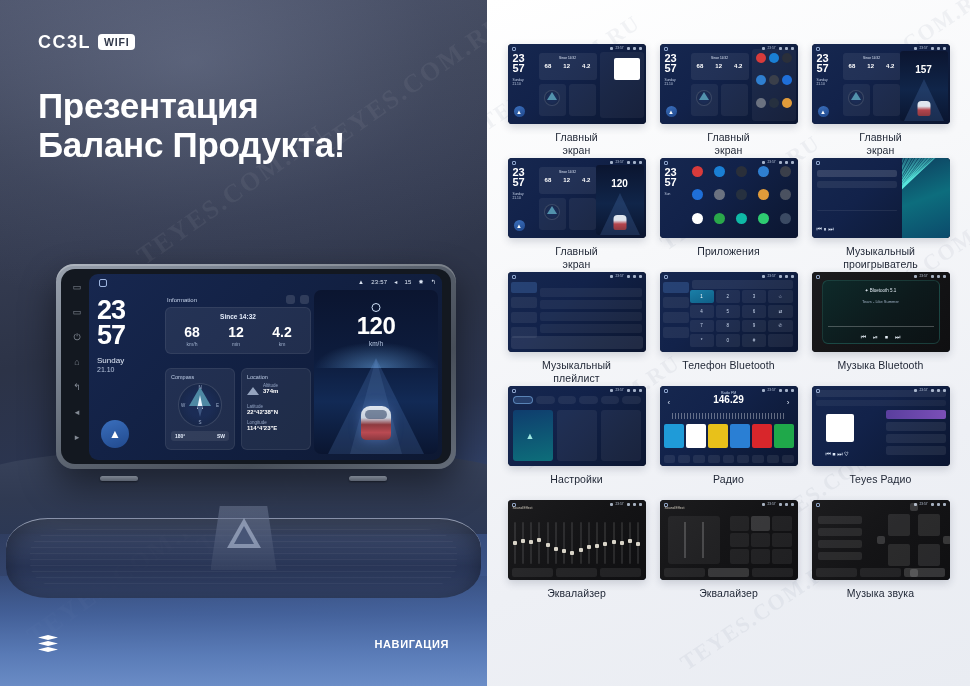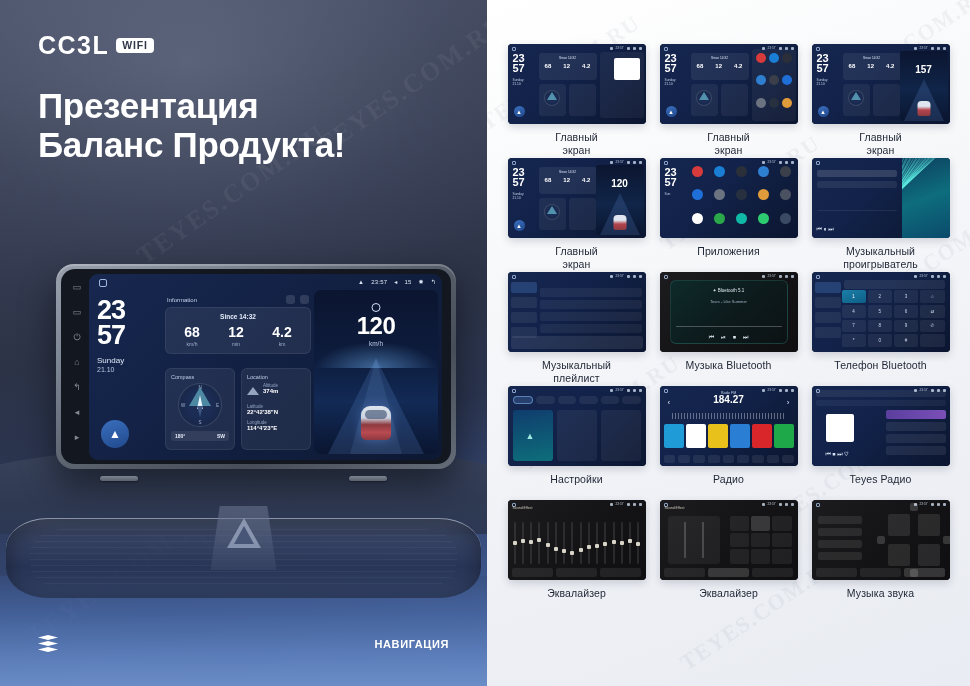"CC3L" .logo-text { font-size: 25px -> 18px }
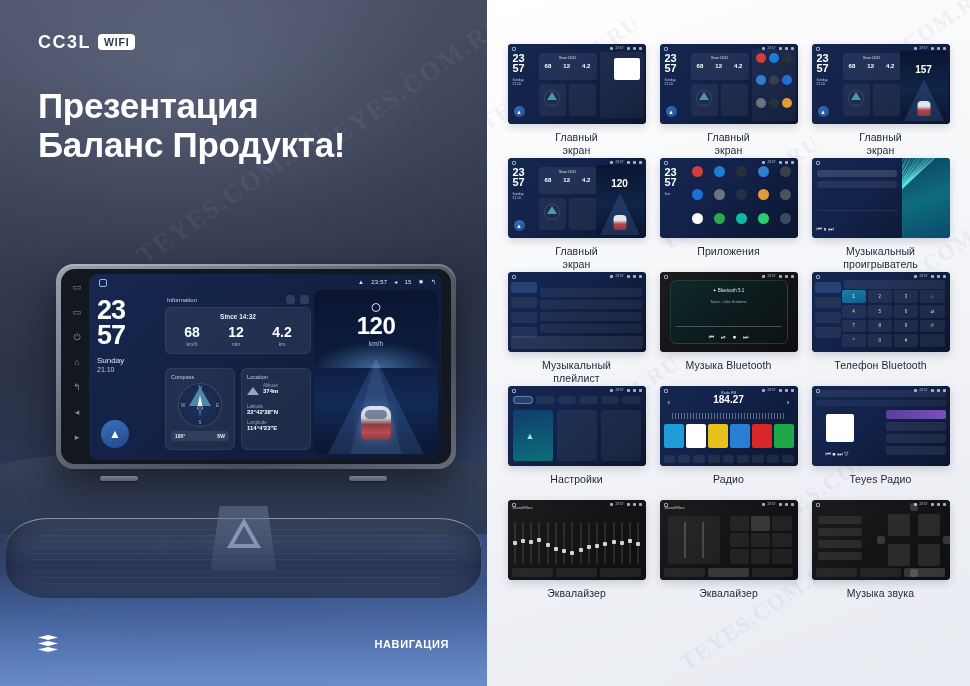"Музыка Bluetooth" div.tile { order: before "Телефон Bluetooth" -> after "Телефон Bluetooth" }
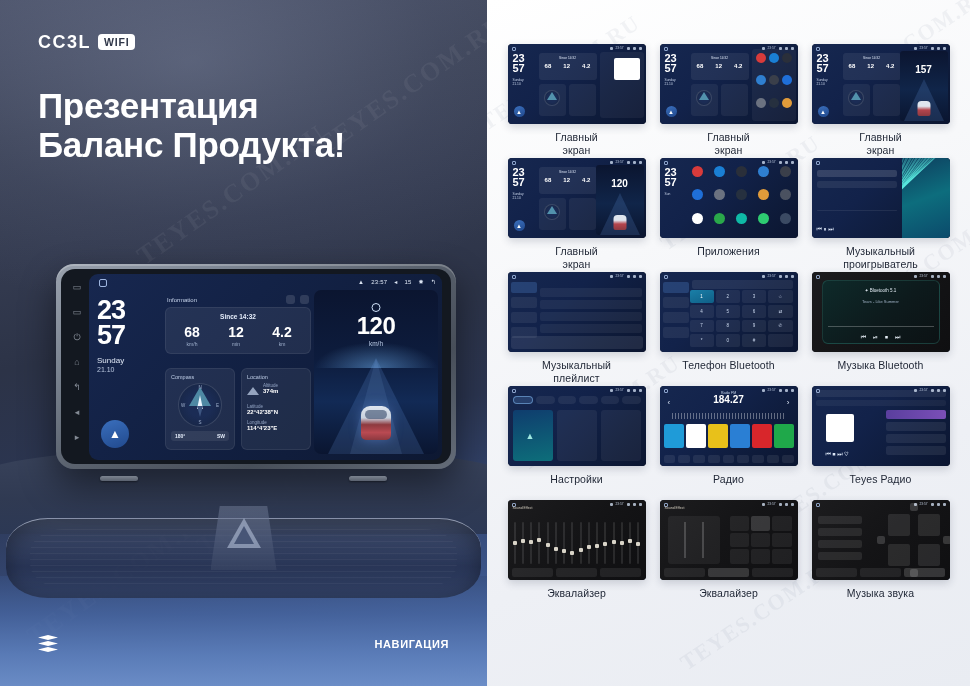"184.27" div.rad-top { text: 184.27 -> 146.29 }
